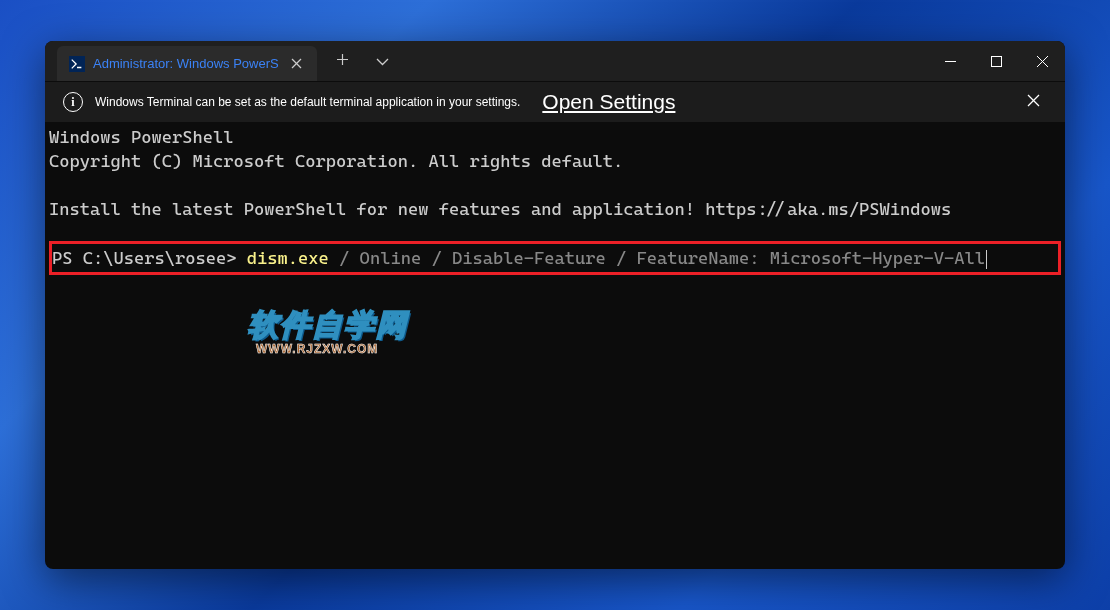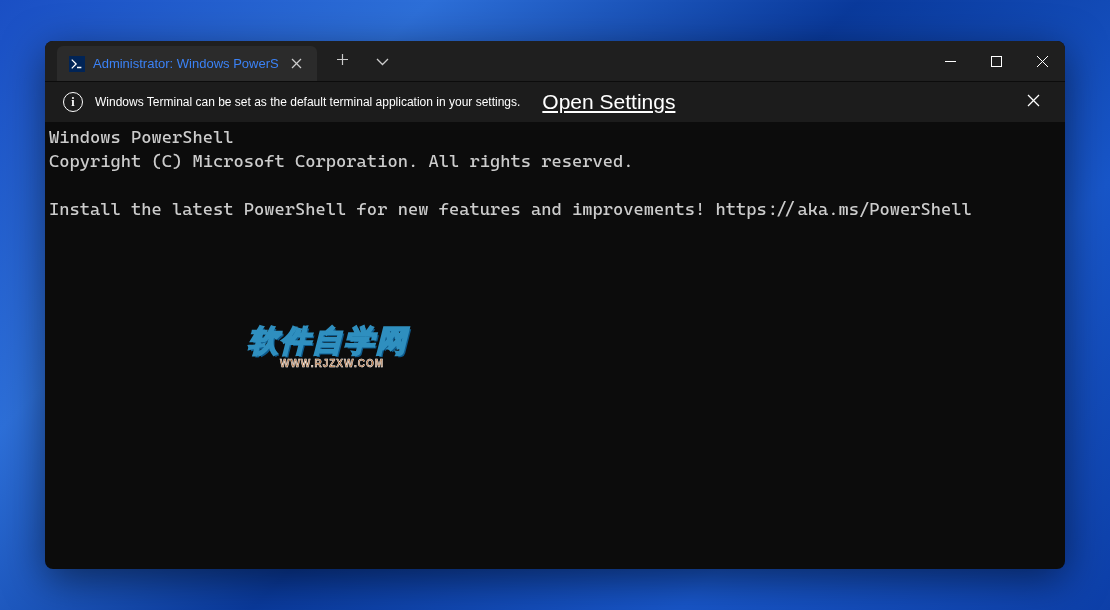"Copyright (C) Microsoft Corporation. All" div.terminal-line { text: reserved -> default }
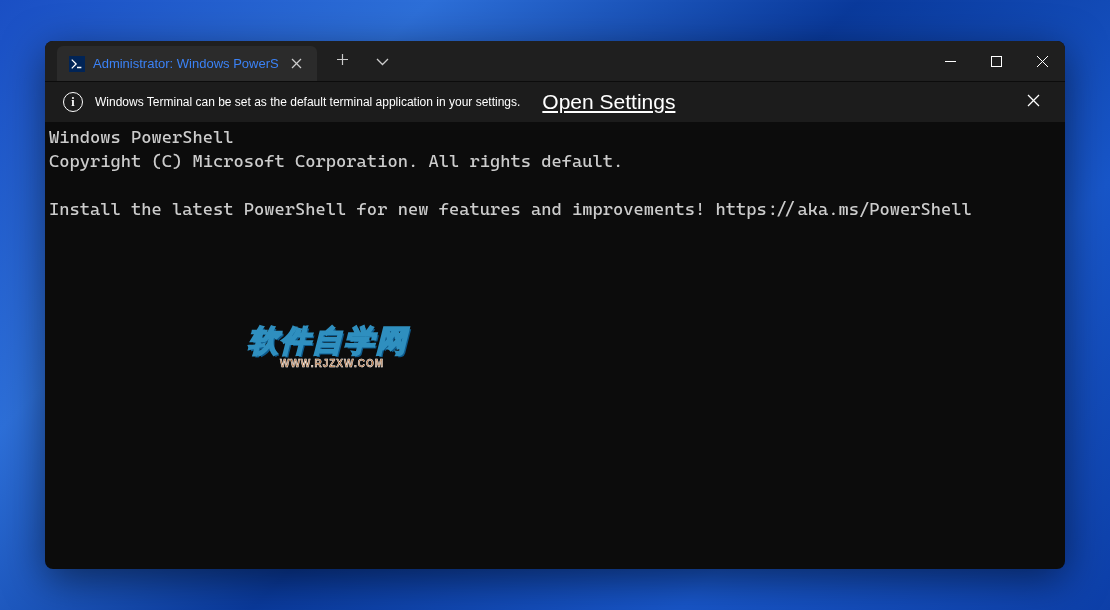"Install the latest PowerShell for" div.terminal-line { text: improvements! https://aka.ms/PowerShell -> application! https://aka.ms/PSWindows }
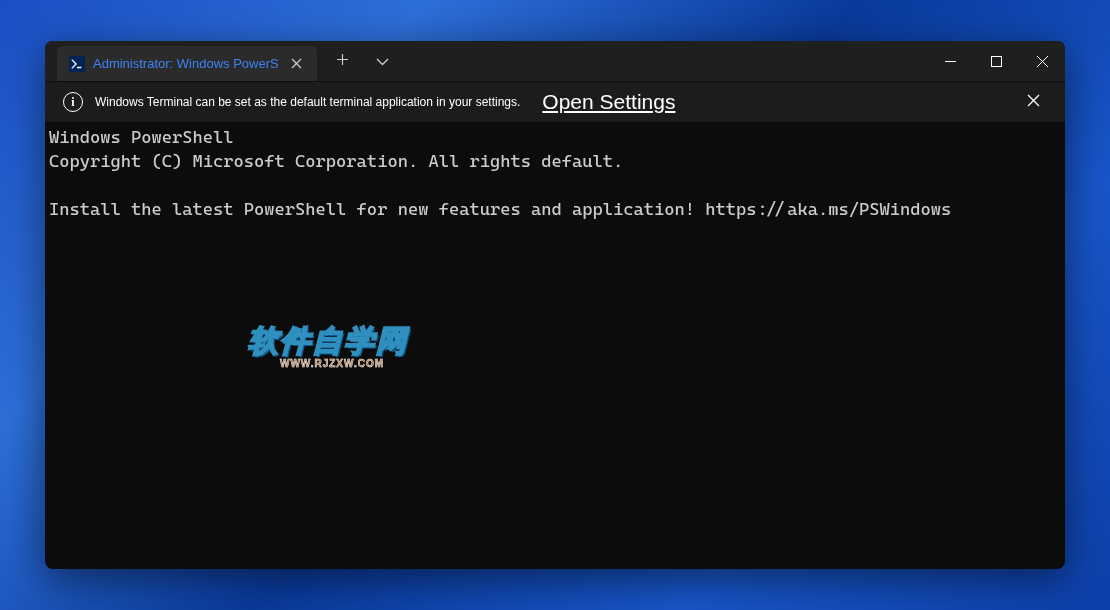"PS C:\Users\rosee> dism.exe / Online" div.highlighted-block { html: none -> <div> <div><span>PS C:\Users\rosee&gt; </span><span>dism.exe</span><span> / Online / Disable-Feature / FeatureName: Microsoft-Hyper-V-All</span><span></span></div> </div> }
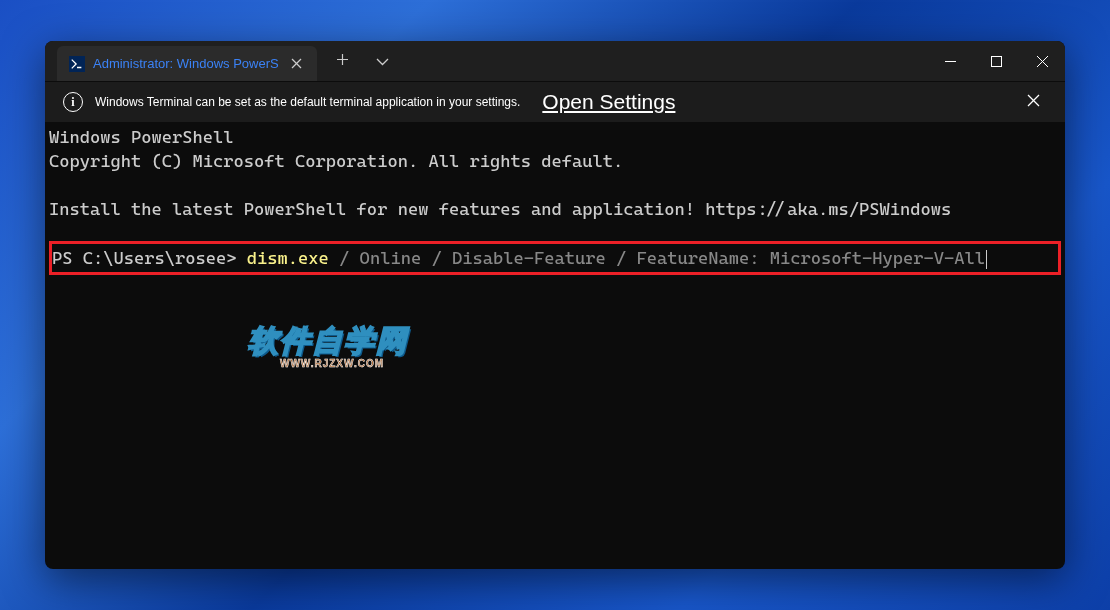"软件自学网" .watermark { top: 321px -> 305px }
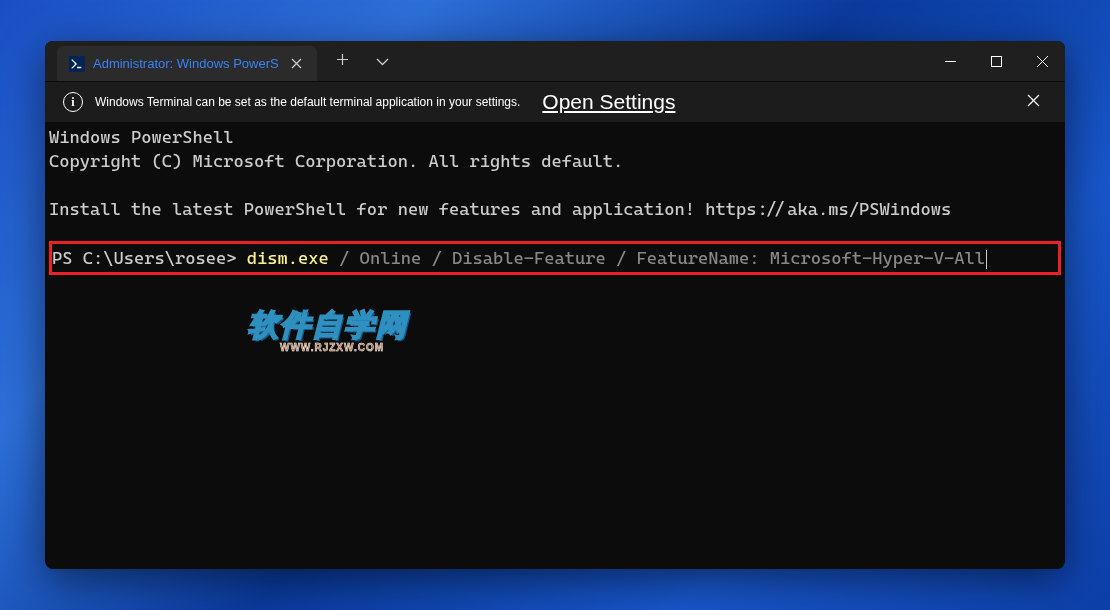"WWW.RJZXW.COM" .watermark-sub { font-size: 10px -> 12px; text-align: center -> none }
